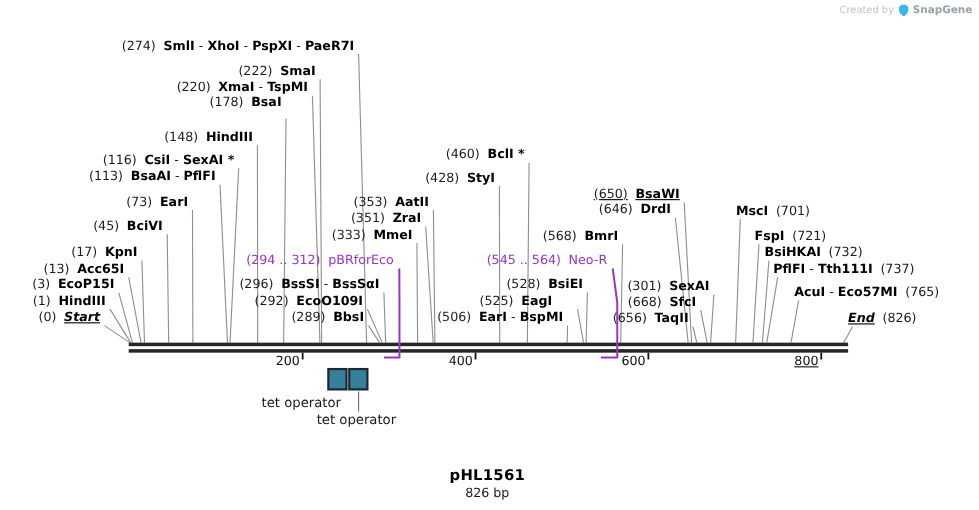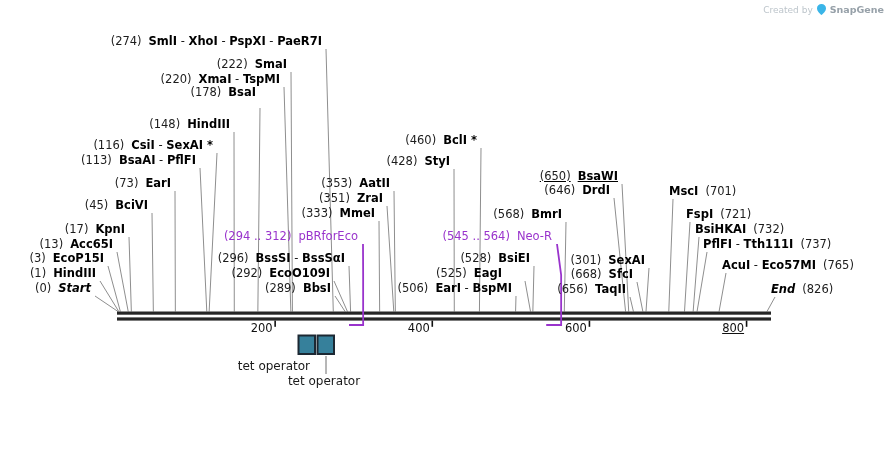"Start" .lbl.it .enz { text-decoration: none -> underline }
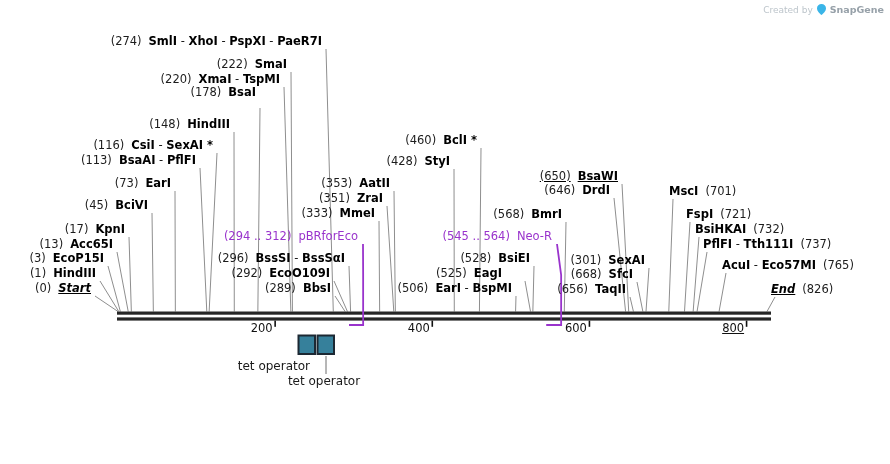"pHL1561" div { html: none -> <div> <div>pHL1561</div> <div>826 bp</div> </div> }
